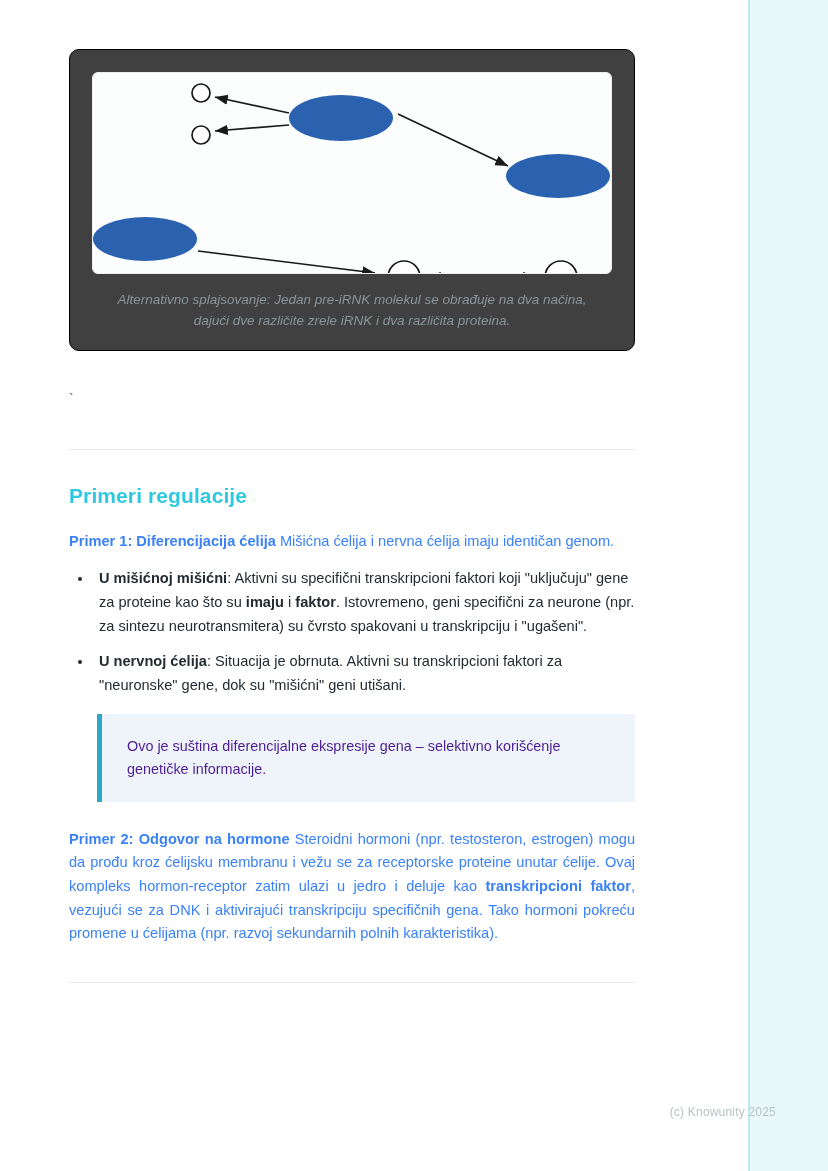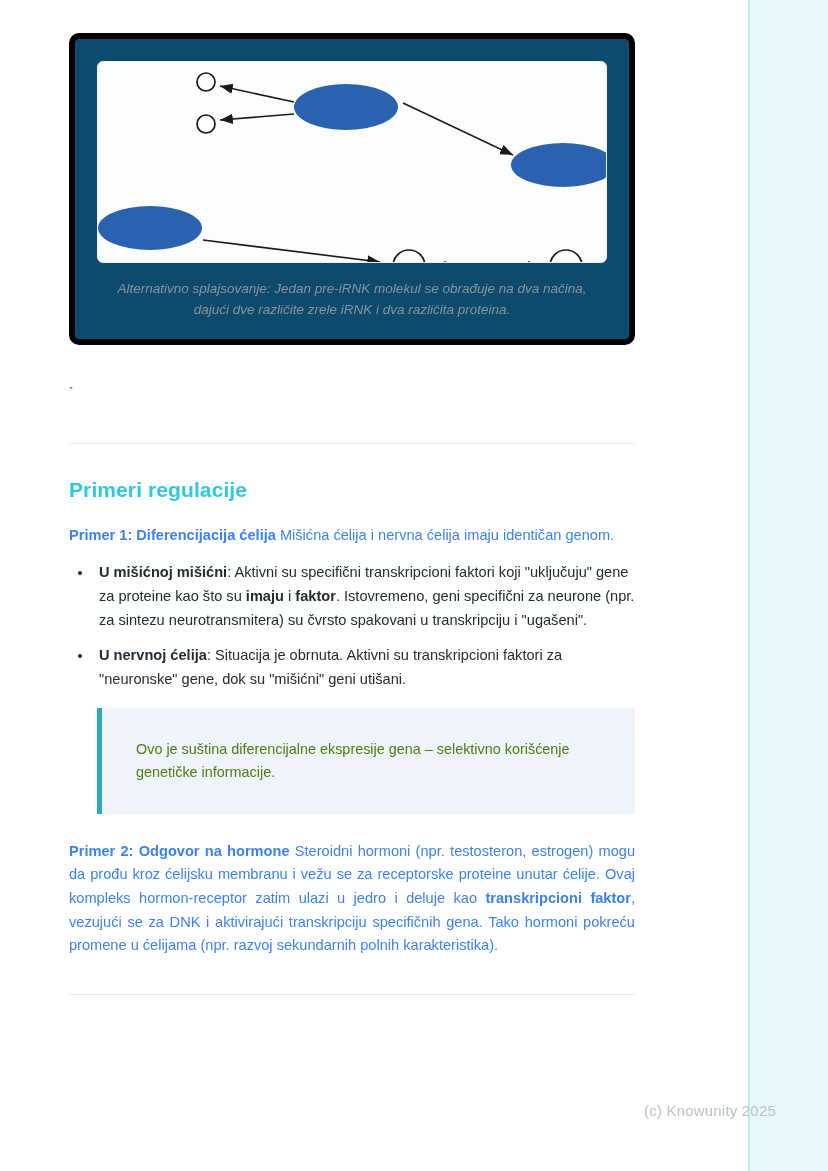"Alternativno splajsovanje: Jedan" .figure-card { background: #0c4a6e -> #404040; border: 6px solid #000000 -> 1px solid #000000; margin-top: 33px -> 49px }
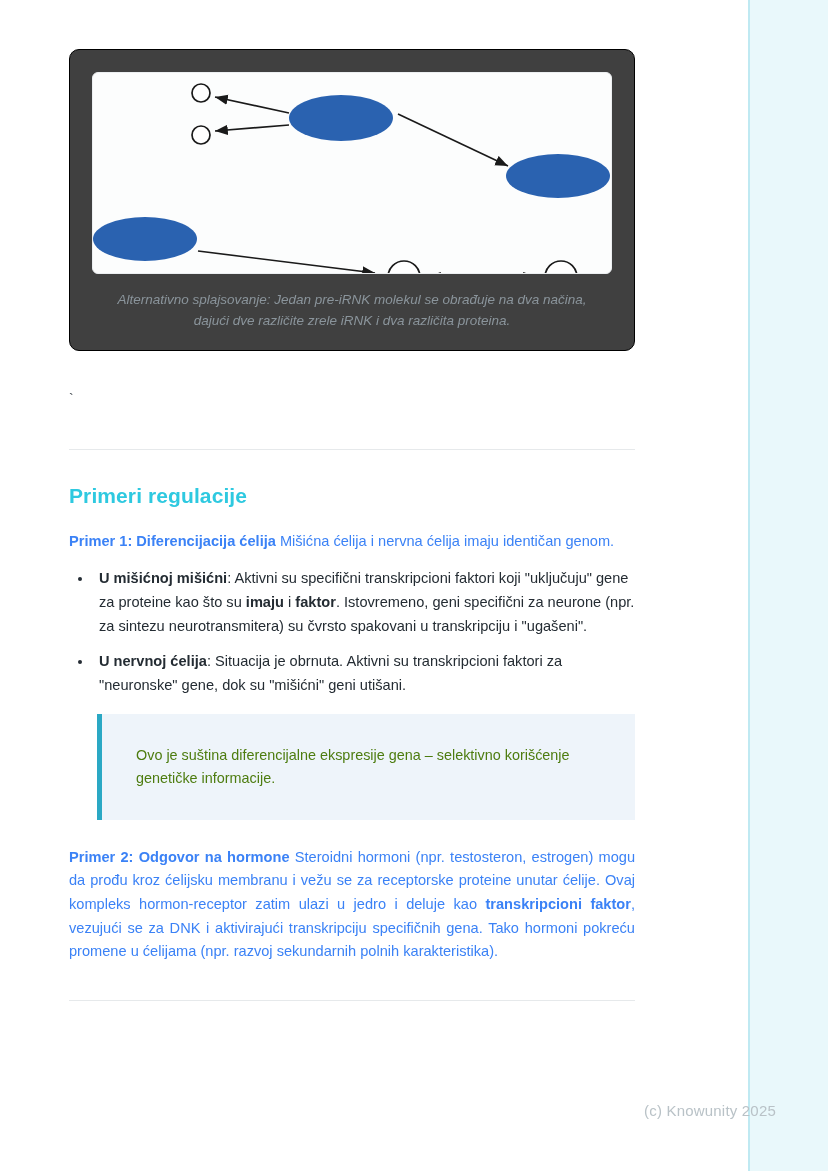"Ovo je suština diferencijalne ekspresije" .callout p { color: #4d7c0f -> #4c1d95; margin: 12px -> 3px }
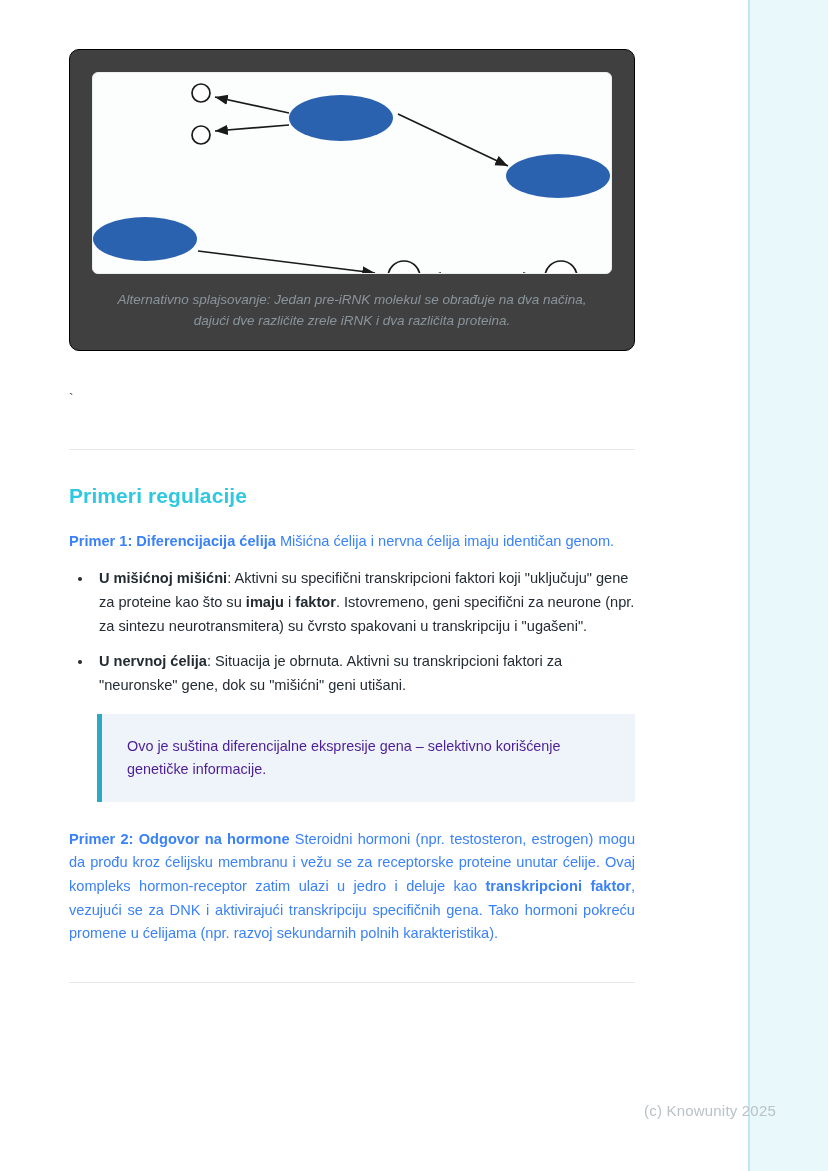"(c) Knowunity 2025" .footer-note { font-size: 15px -> 12px }
